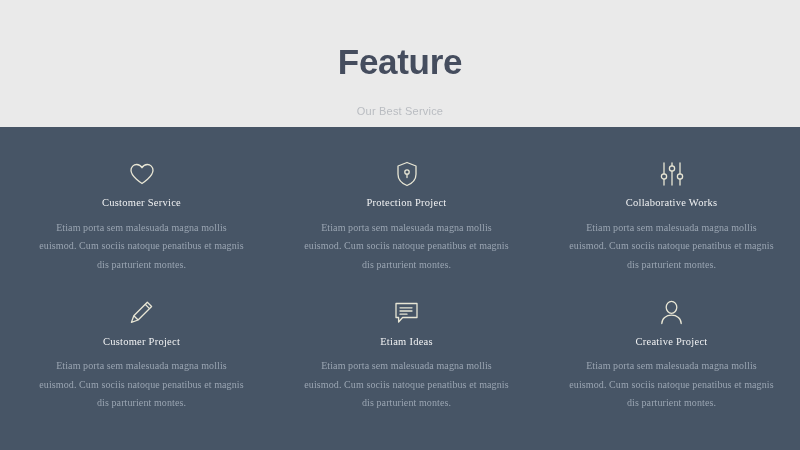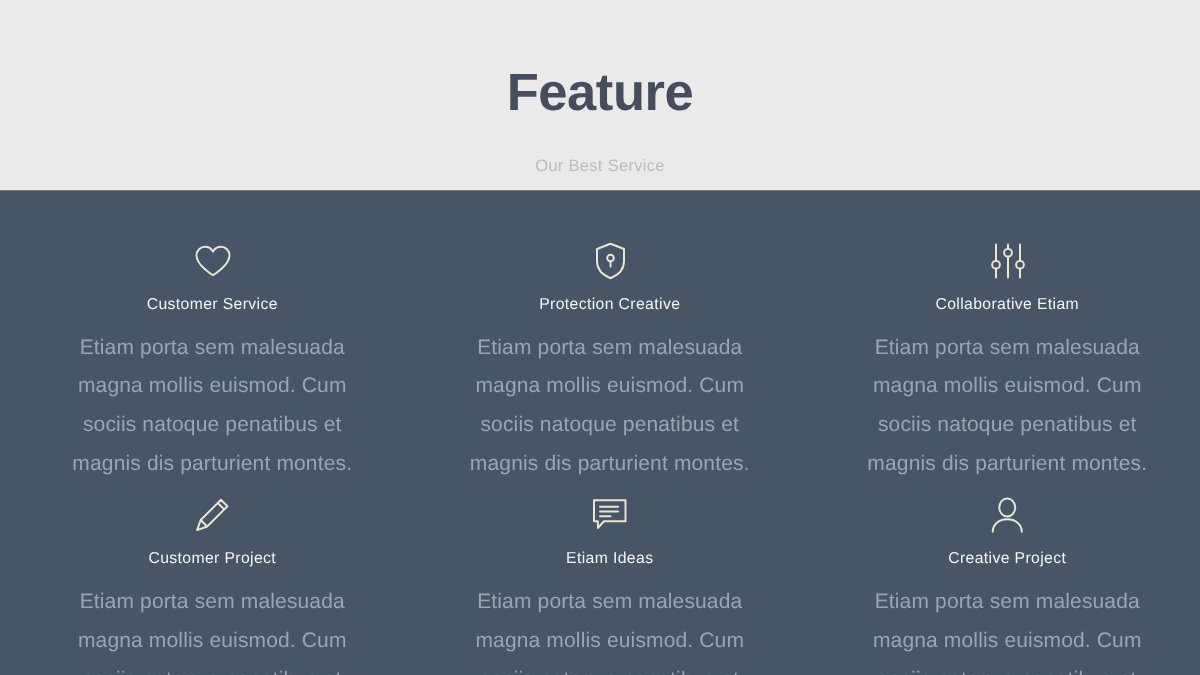"Customer Service" .features { font-family: none -> Liberation Serif, serif }
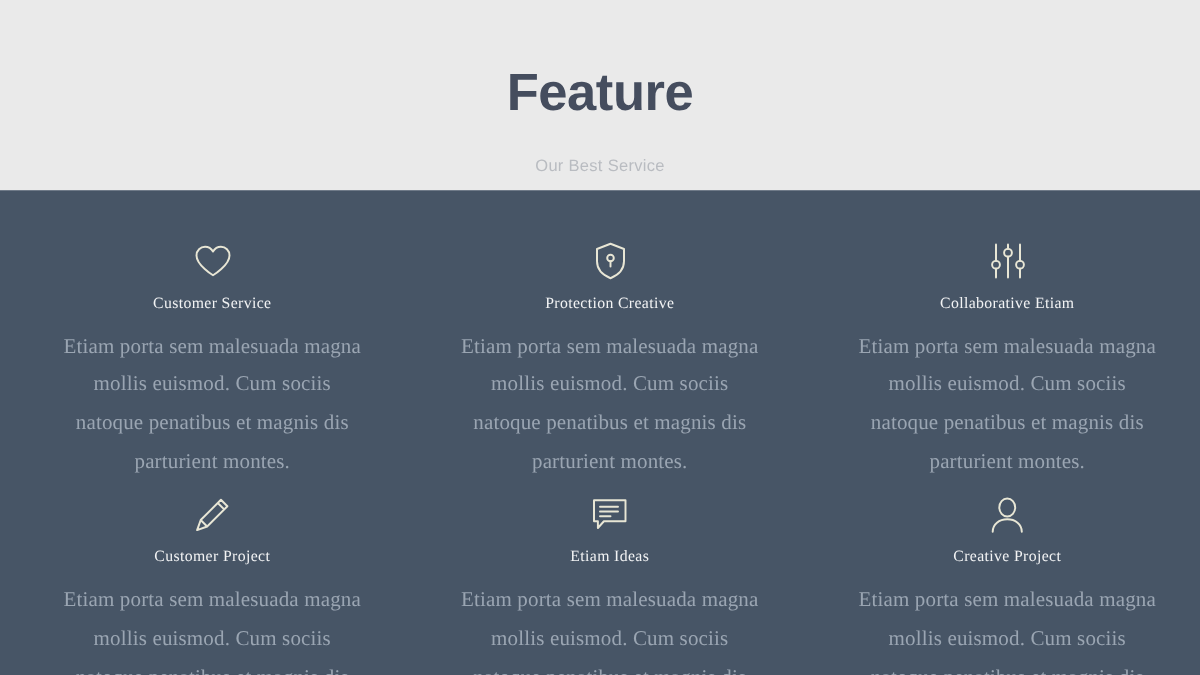"Protection Creative" div.feature-title { text: Creative -> Project }
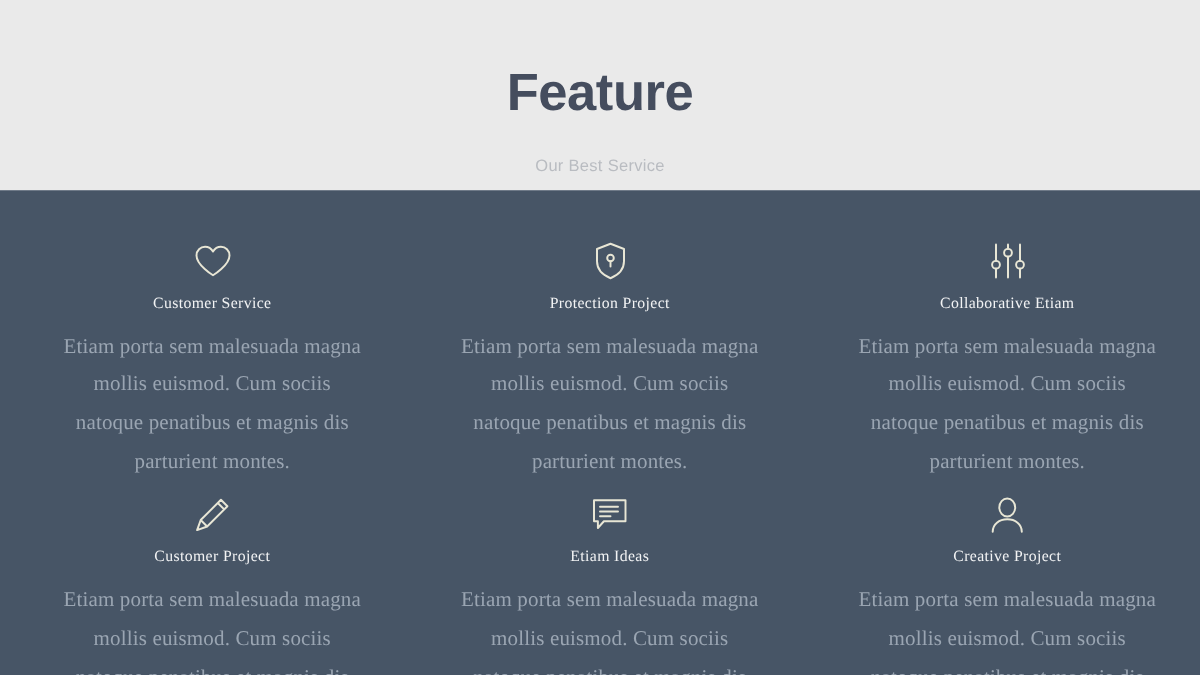"Collaborative Etiam" div.feature-title { text: Etiam -> Works }
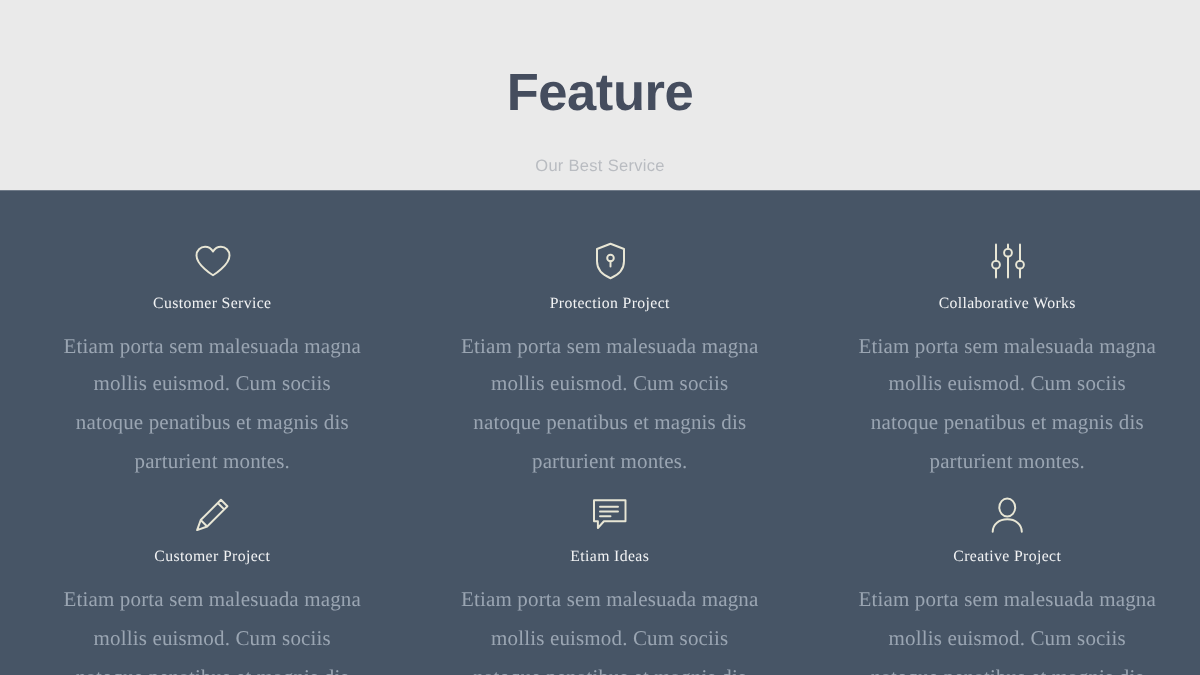"Etiam porta sem malesuada magna" .feature-desc { font-size: 14px -> 10px }
